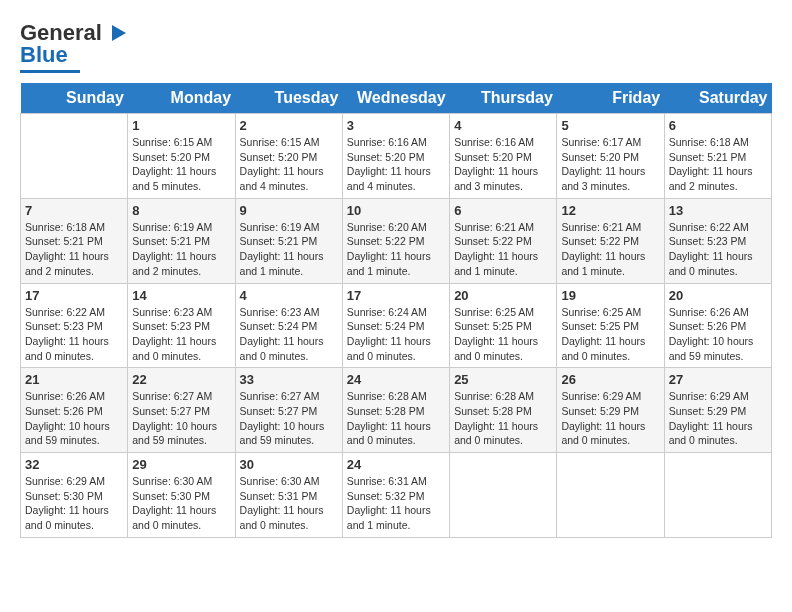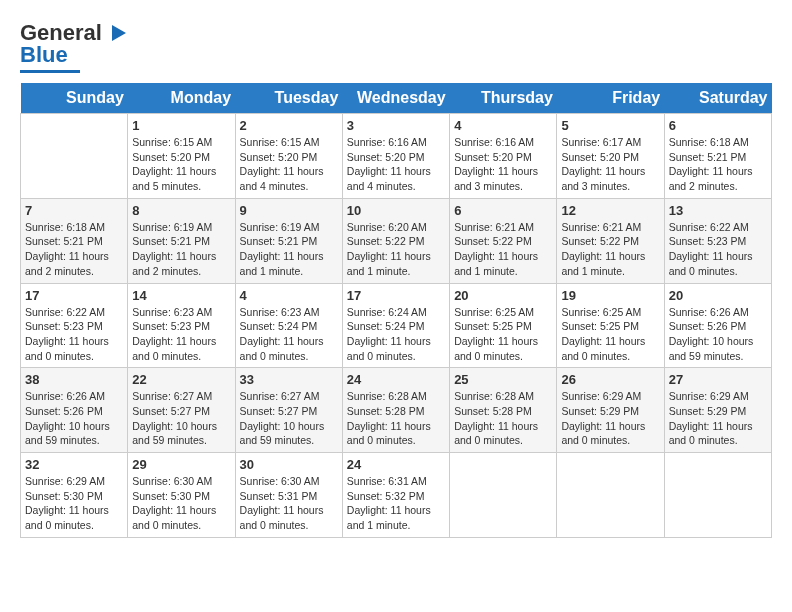"38" span.day-number { text: 38 -> 21 }
